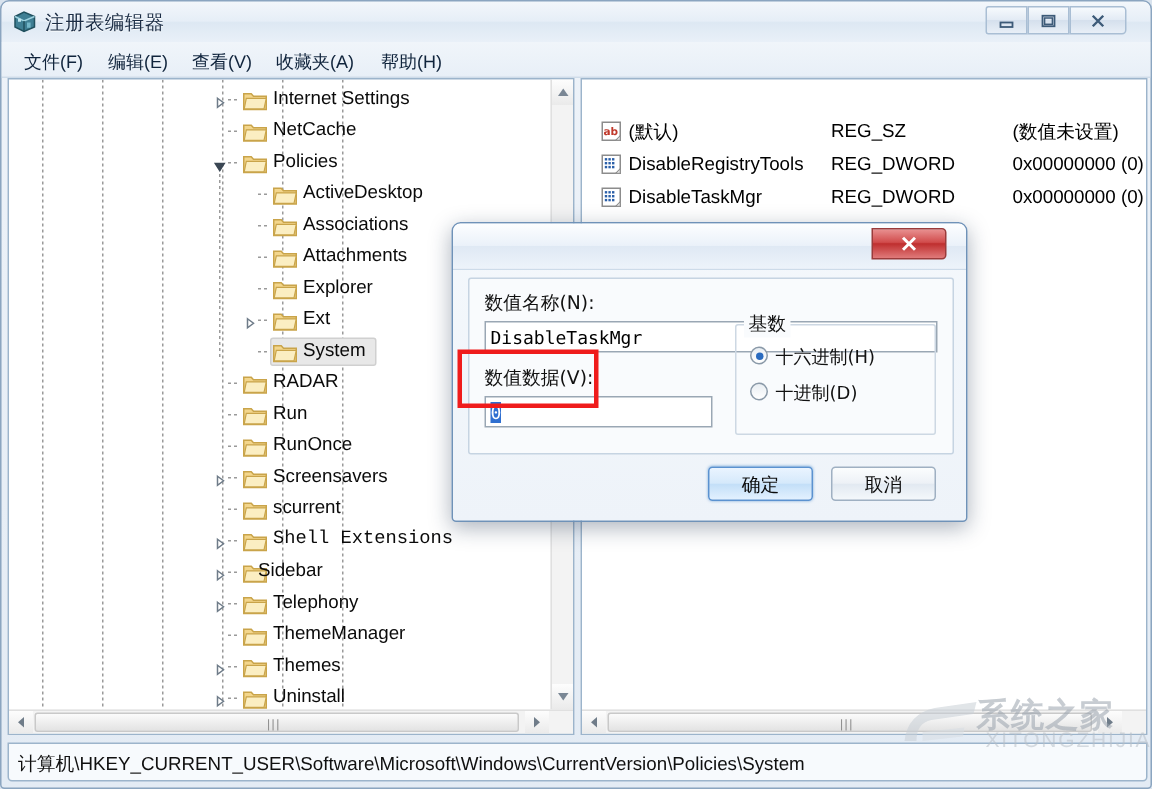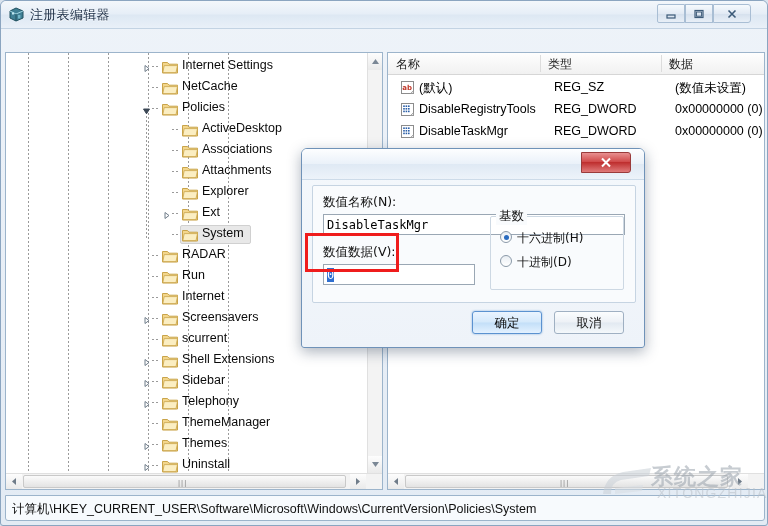"文件(F)" div { html: none -> <div> <span>文件(F)</span> <span>编辑(E)</span> <span>查看(V)</span> <span>收藏夹(A)</span> <span>帮助(H)</span> </div> }
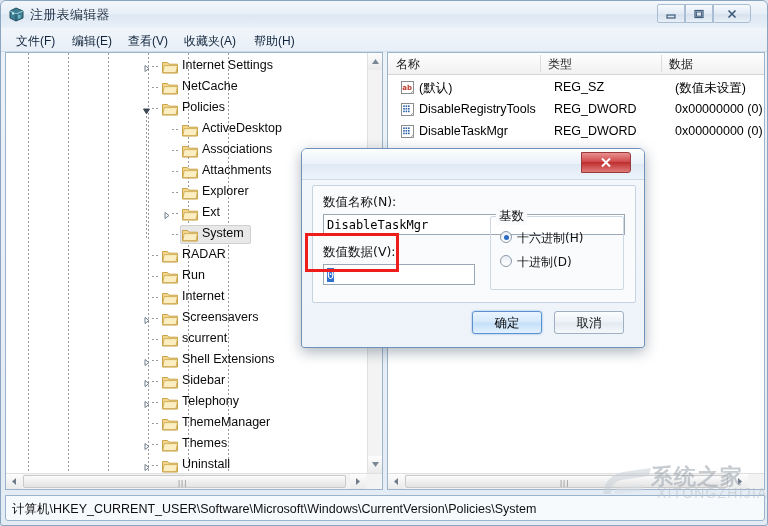"名称" div { html: <div> <span>名称</span> <span></span> <span>类型</span> <span></span> <span>数据</span> </div> -> none }
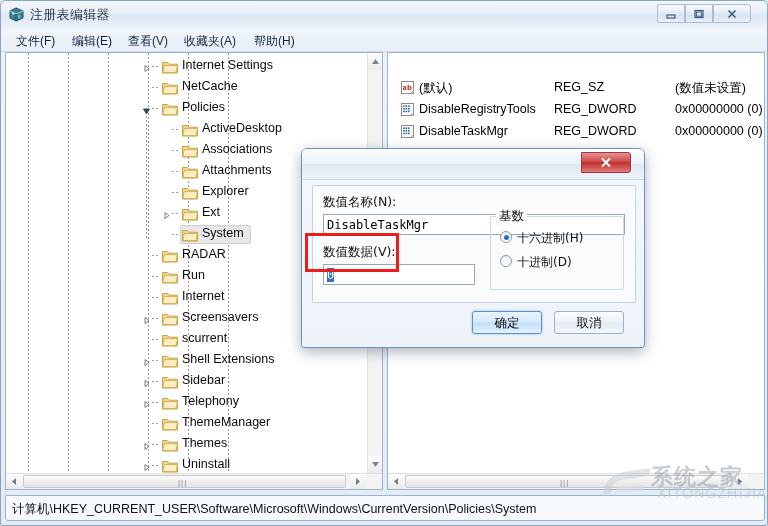"Internet" span.tvlabel { text: Internet -> RunOnce }
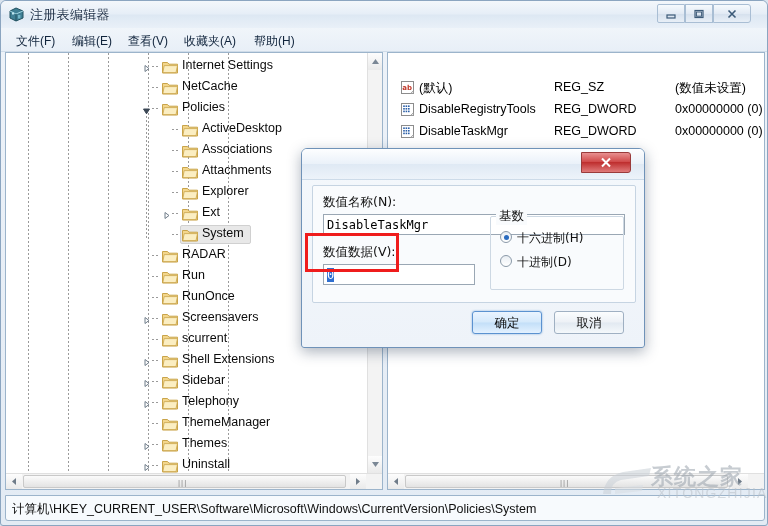"Shell Extensions" span.tvlabel { font-family: none -> Liberation Mono, monospace }
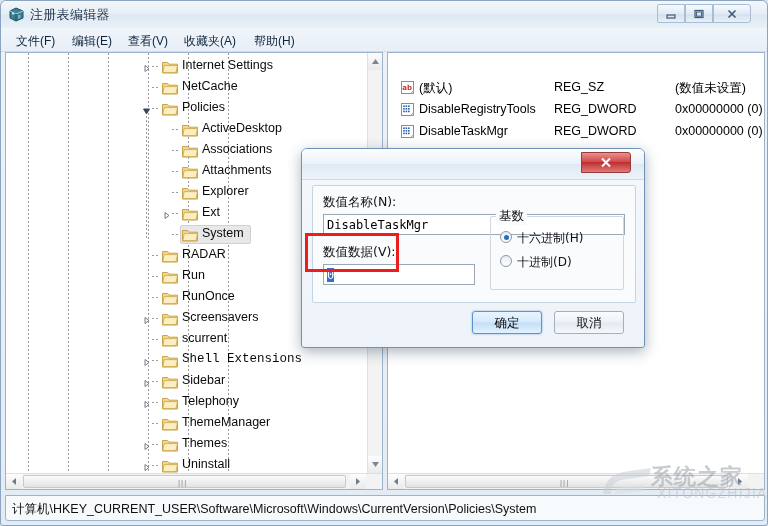"Sidebar" span.tvlabel { left: 176px -> 166px }
